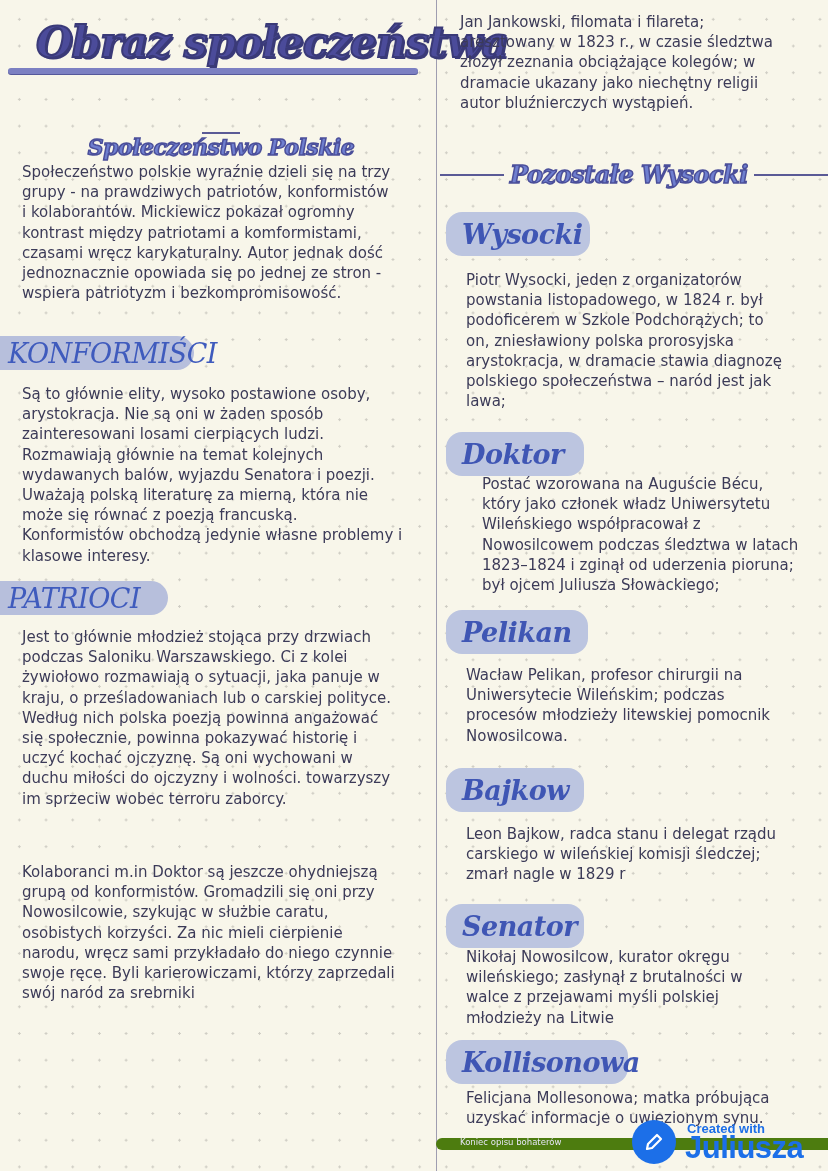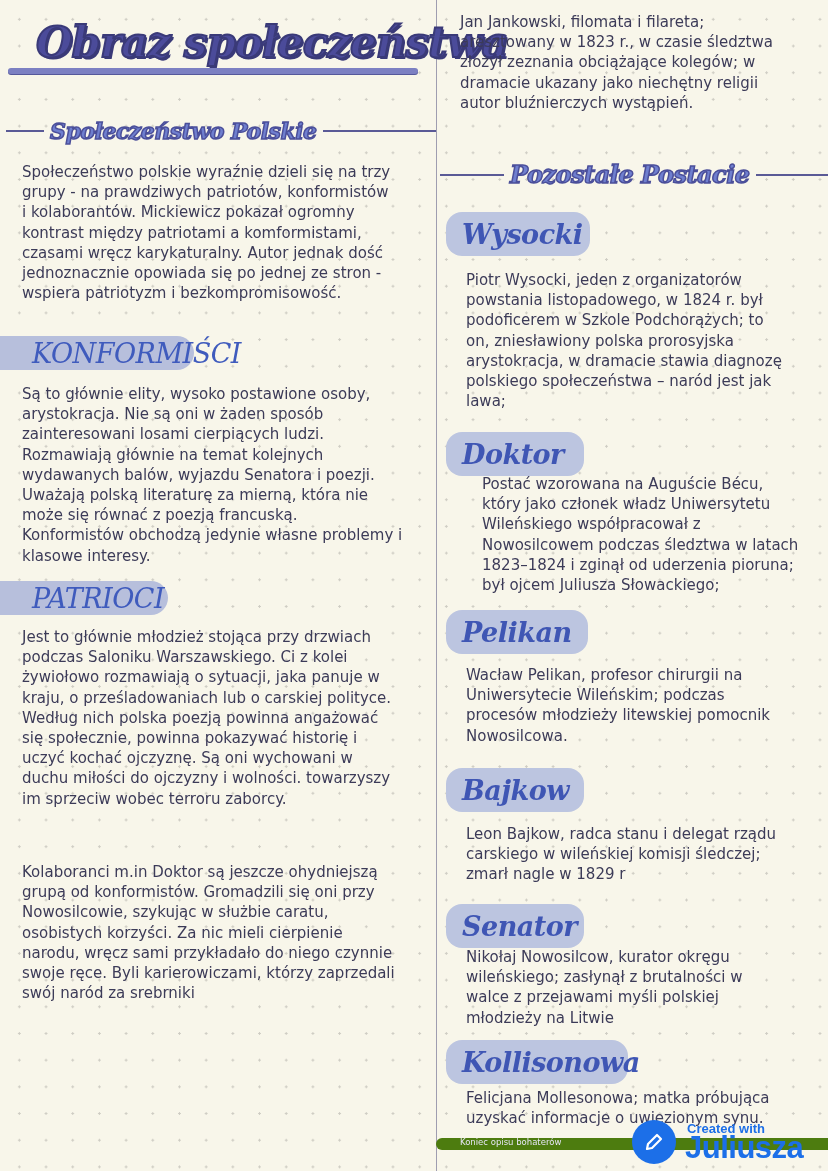"Społeczeństwo Polskie" div.section-head { flex-direction: none -> column; top: 118px -> 132px }
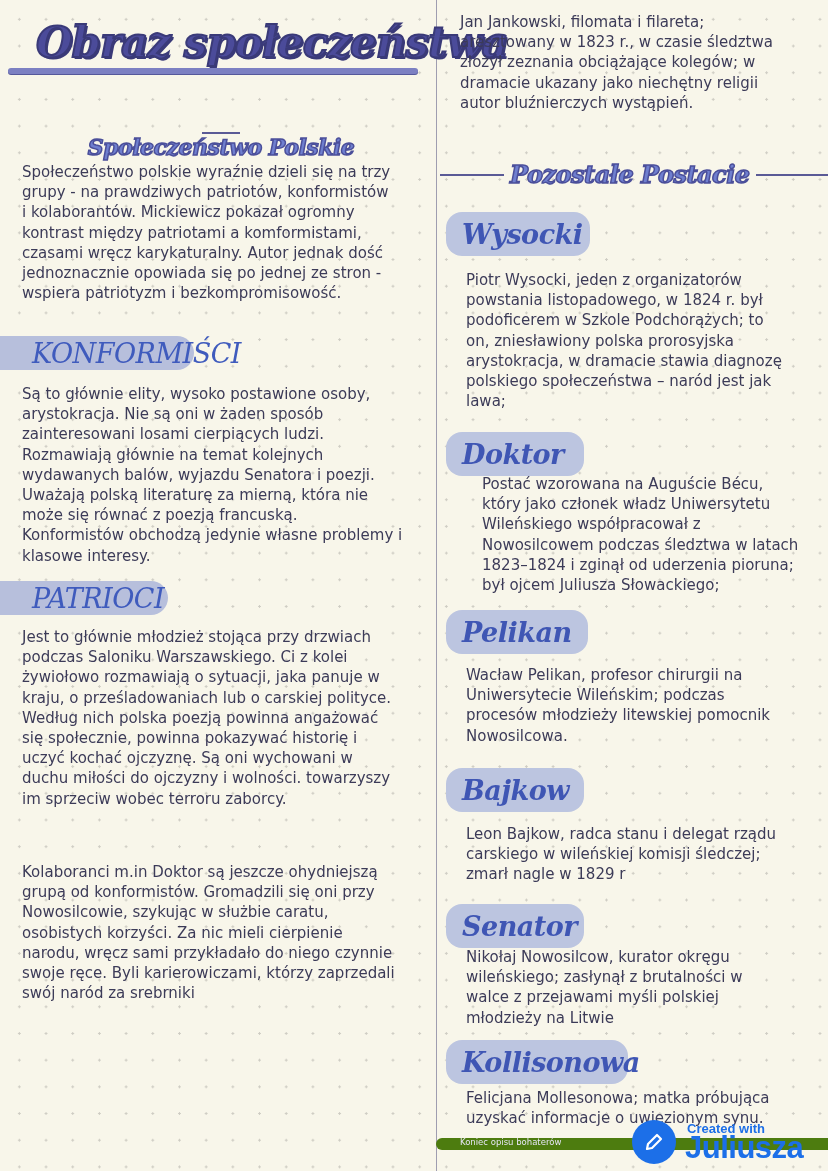"Pozostałe Postacie" div.label { text: Postacie -> Wysocki }
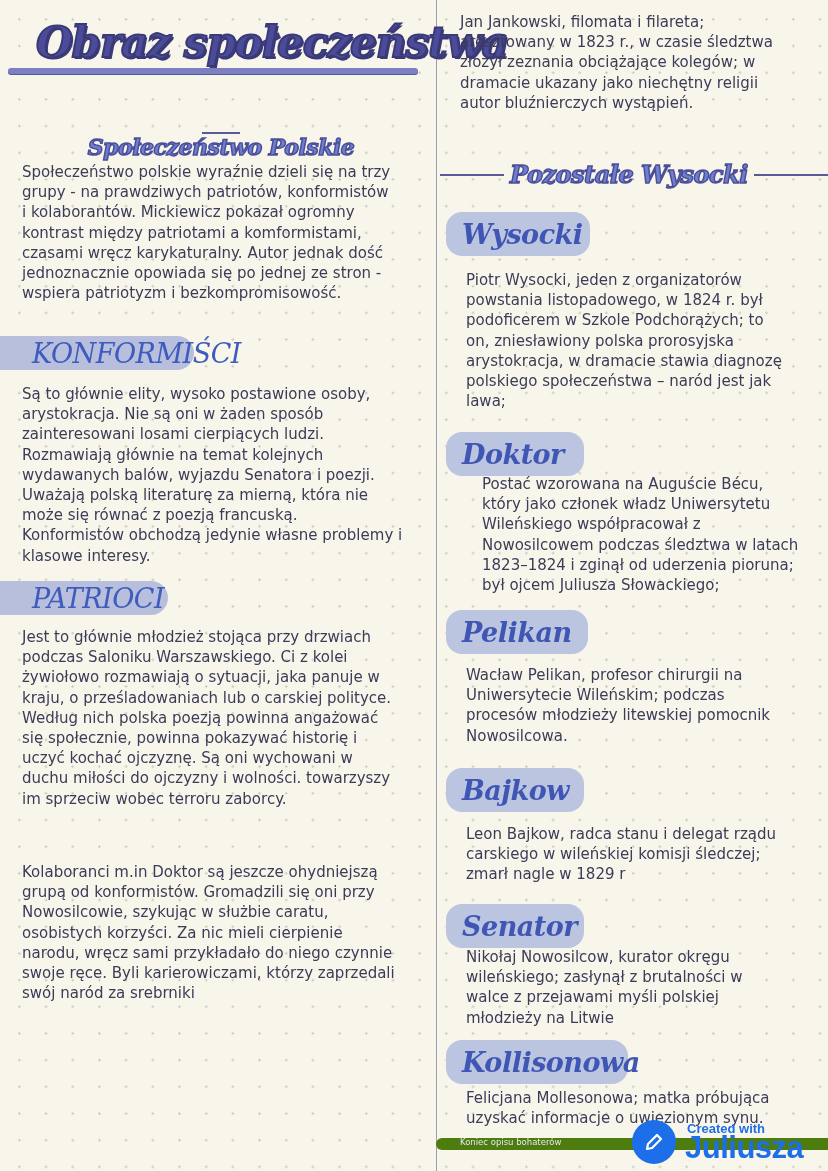"KONFORMIŚCI" .pill .label { margin-left: 24px -> none }
